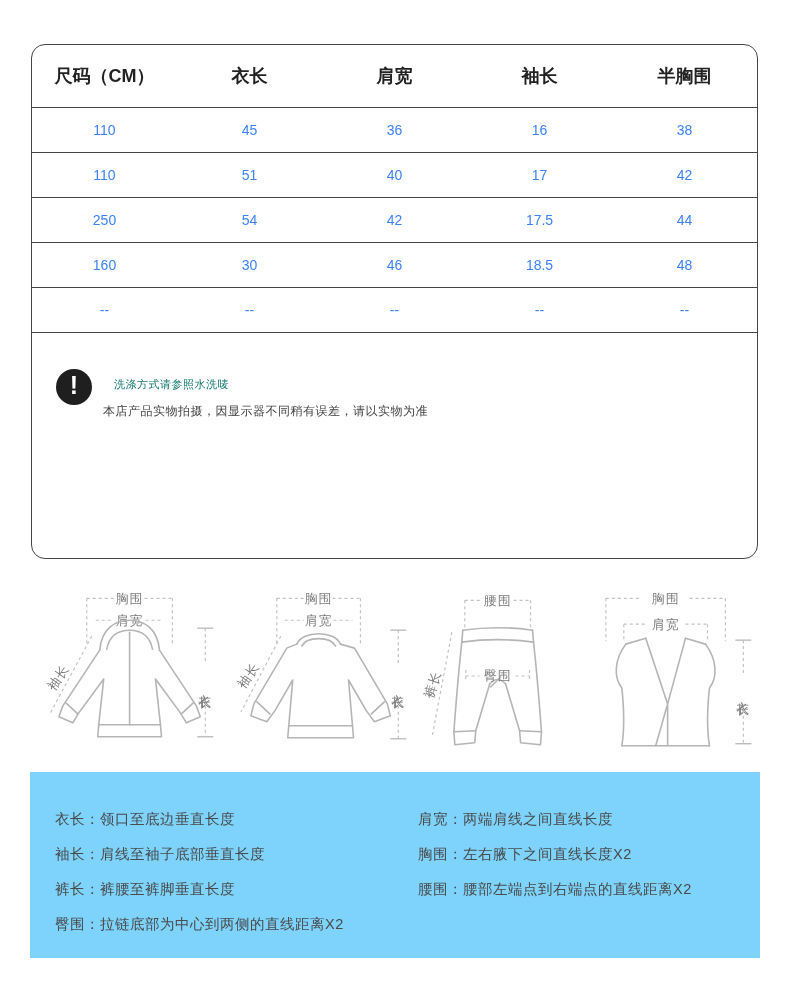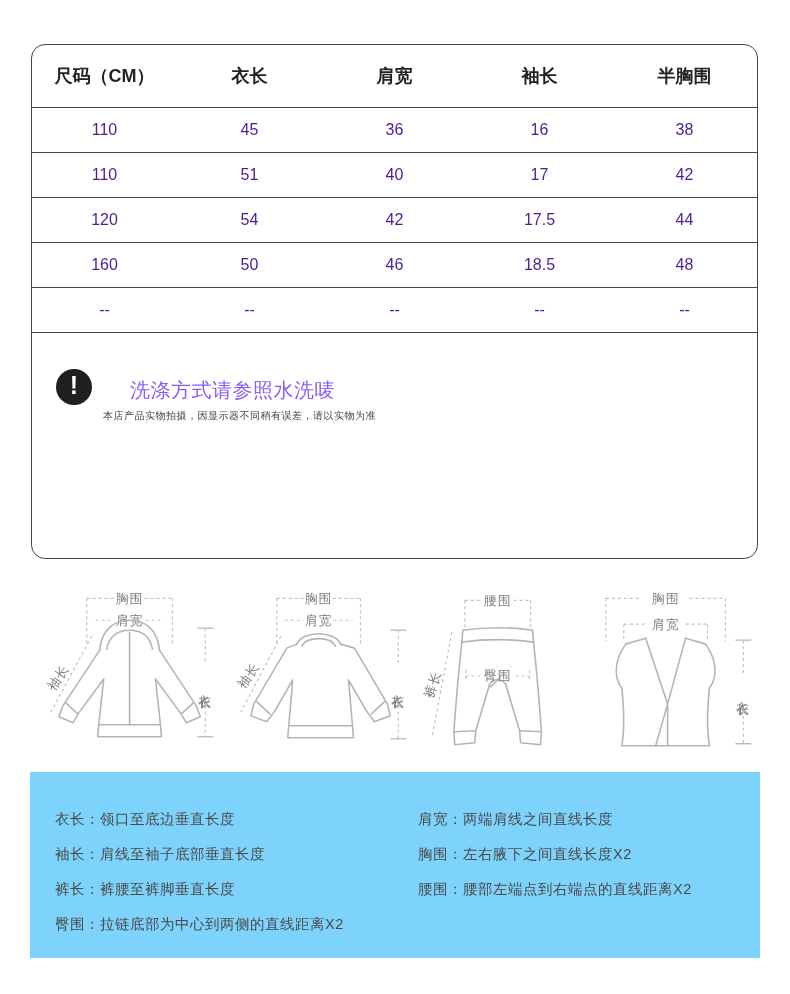"110" .size-table td { color: #4c1d95 -> #3b82f6; font-size: 16px -> 14px }
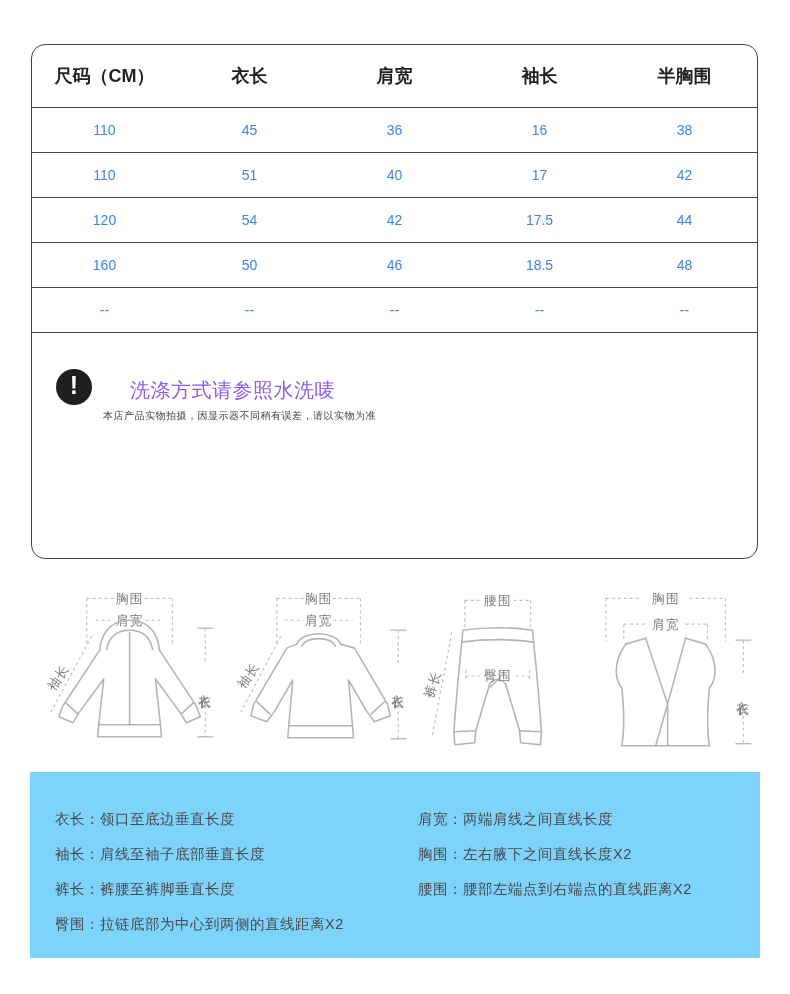"120" td { text: 120 -> 250 }
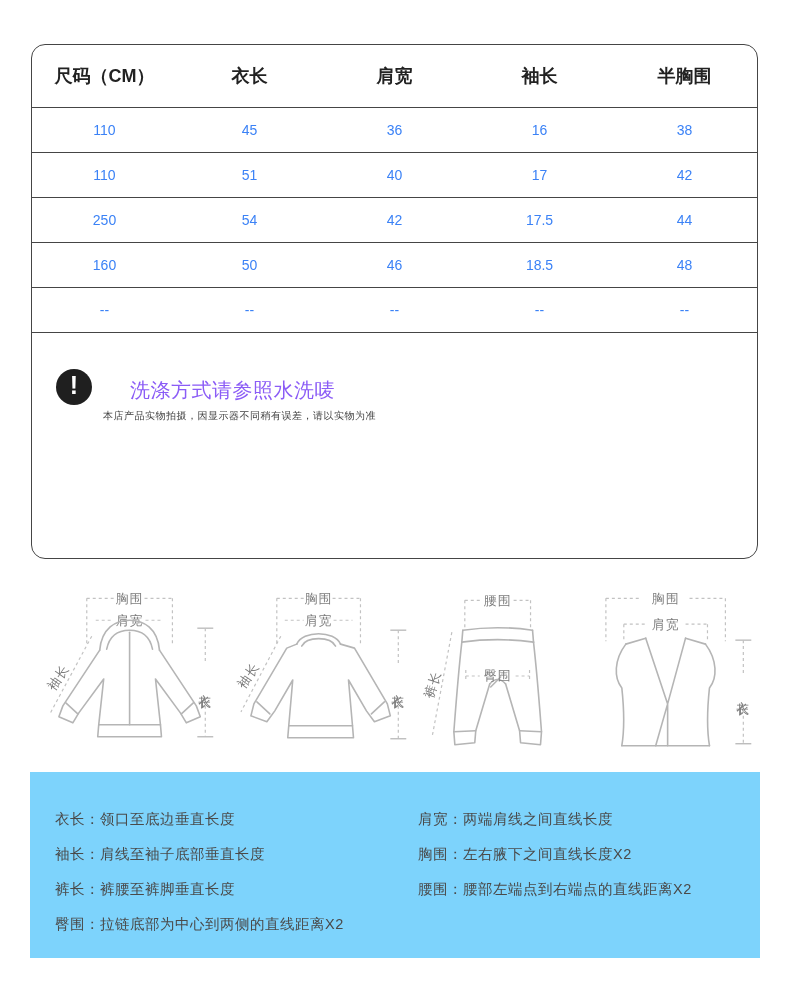"50" td { text: 50 -> 30 }
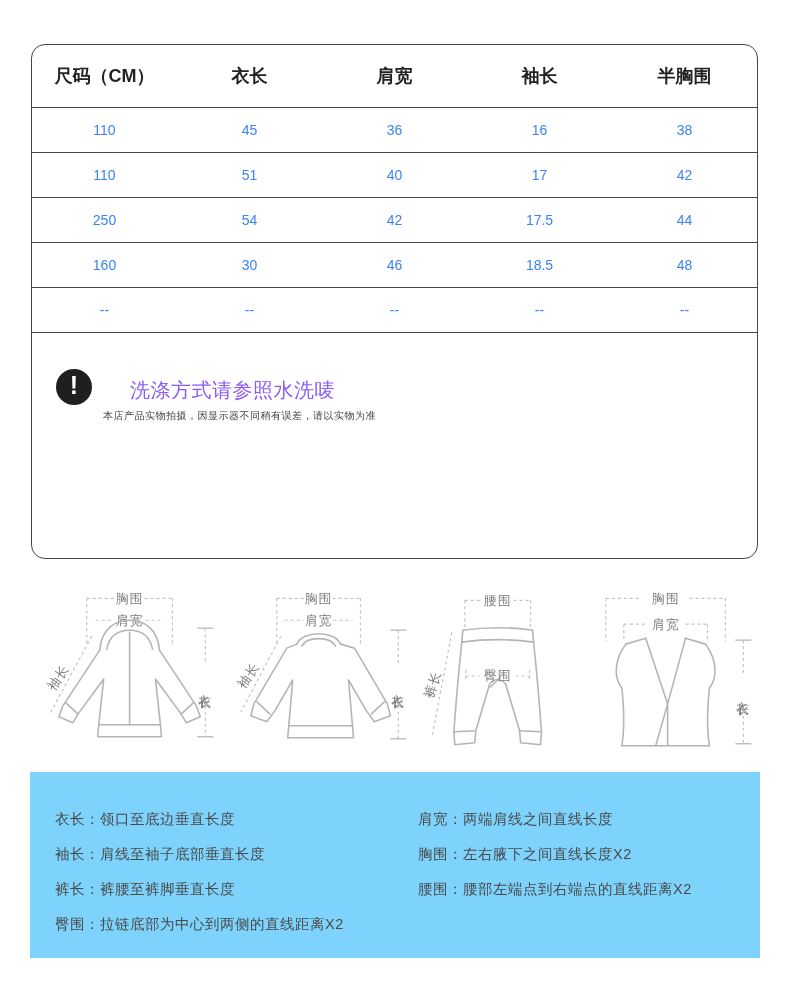"洗涤方式请参照水洗唛" .notice-title { color: #8b5cf6 -> #0f766e; font-size: 20px -> 11px; left: 98px -> 82px }
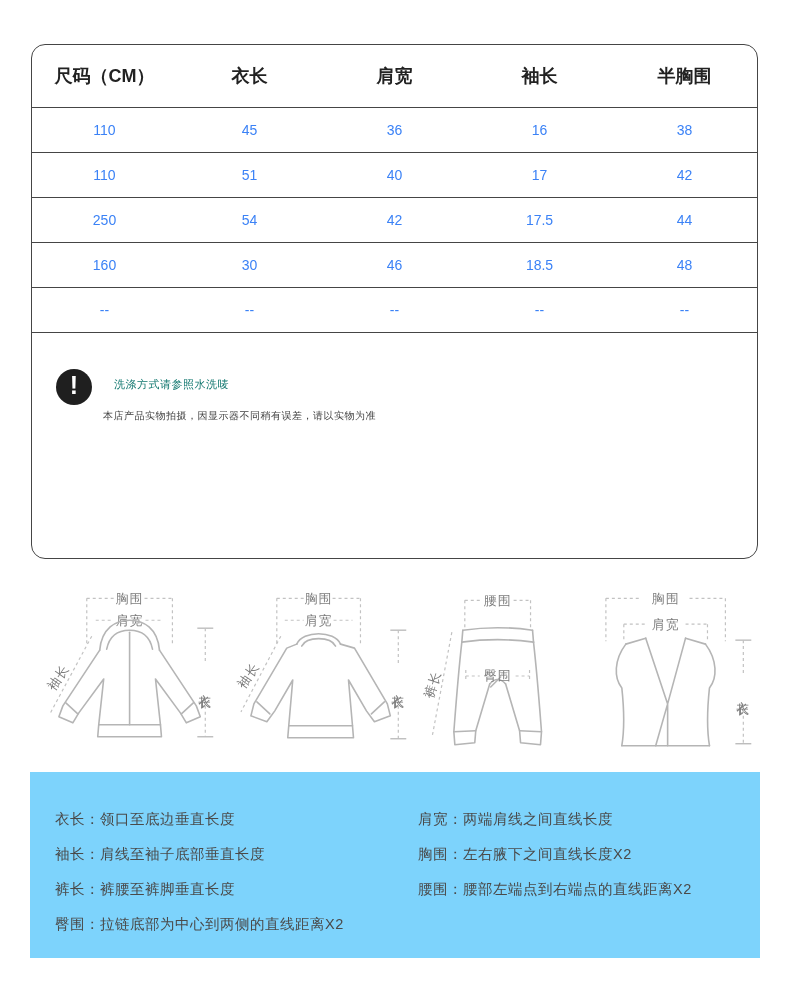"本店产品实物拍摄，因显示器不同稍有误差，请以实物为准" .notice-sub { font-size: 10px -> 12px; top: 76px -> 70px }
